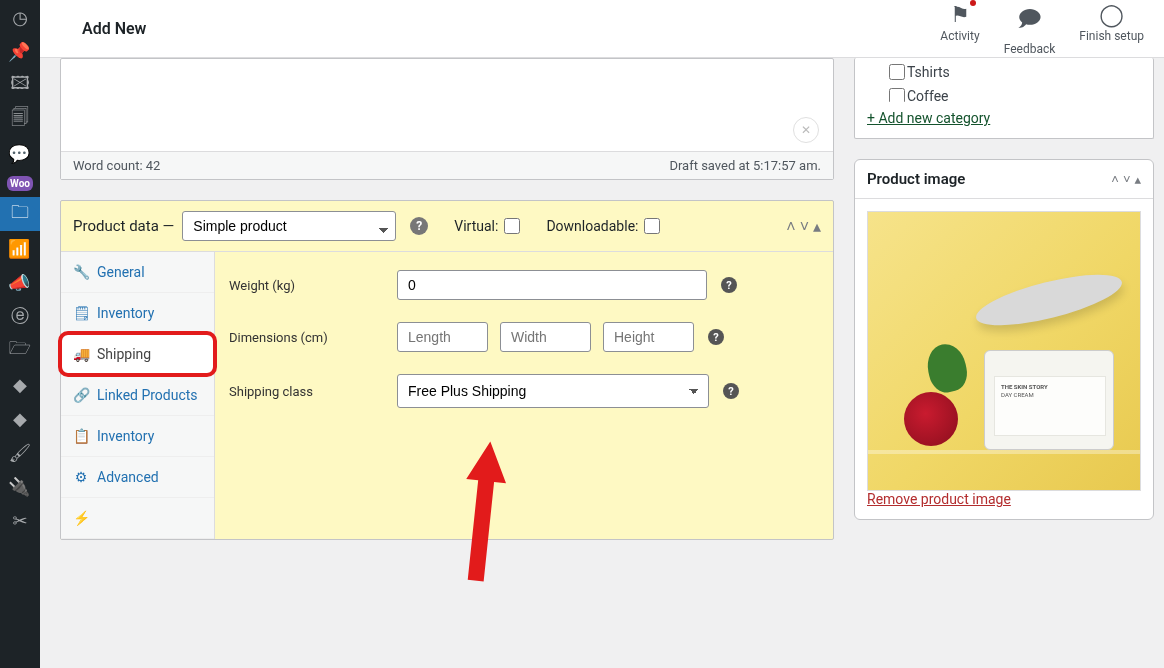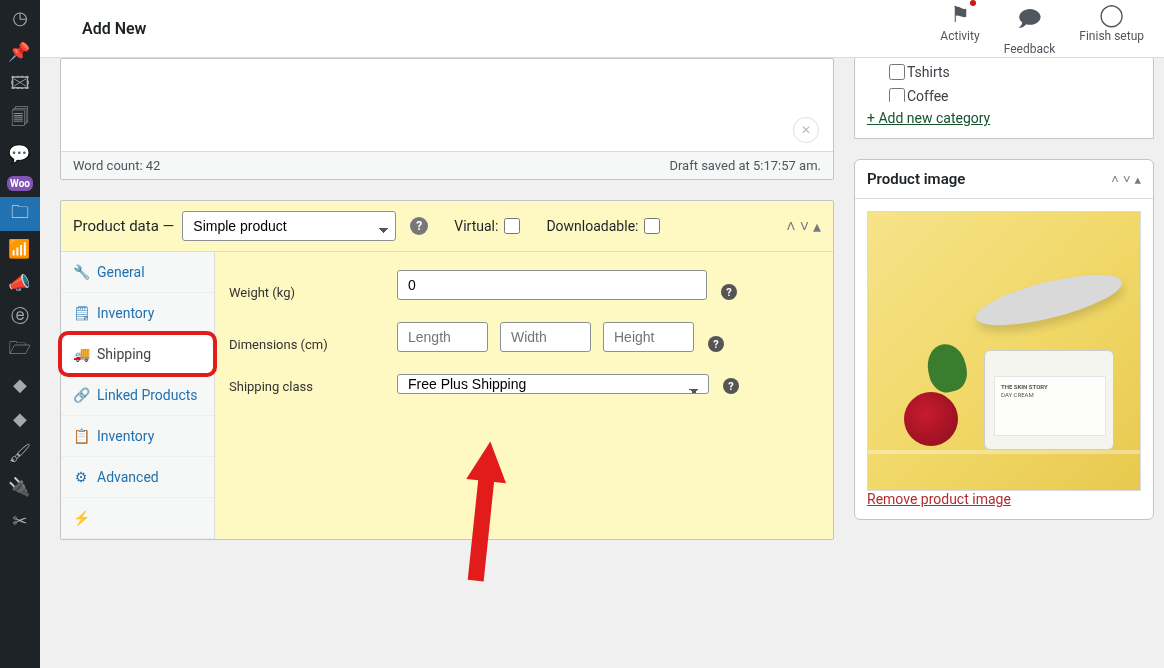"Weight (kg)" .f-row { align-items: flex-end -> center }
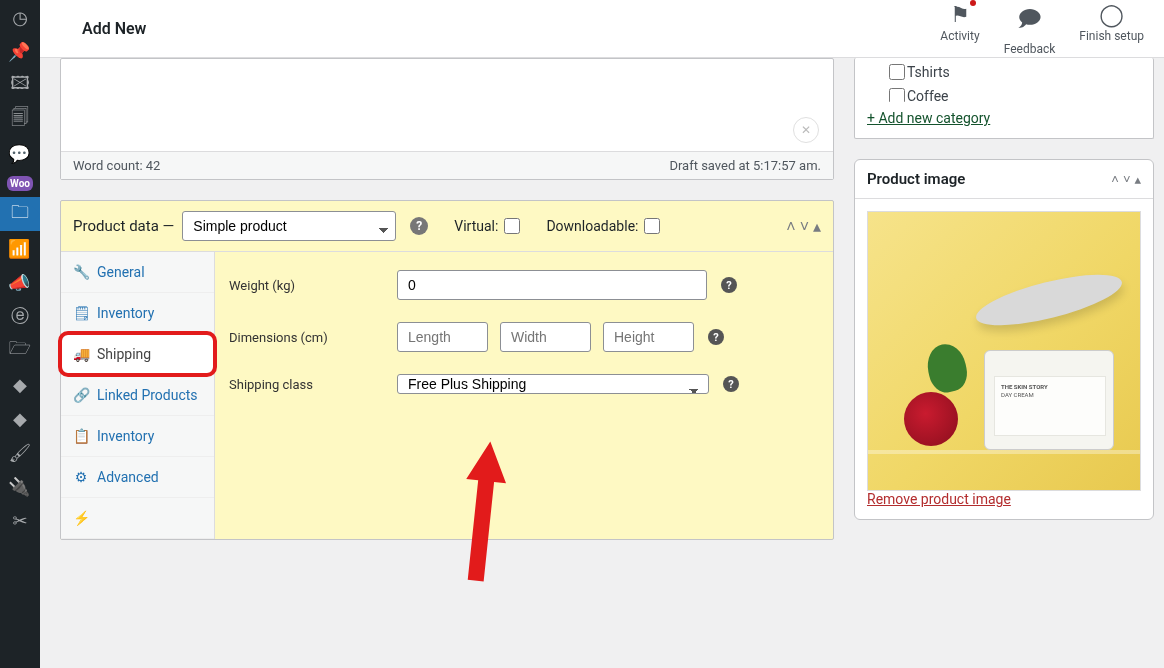"Free Plus Shipping" .f-select { padding: 1px 10px -> 8px 10px }
